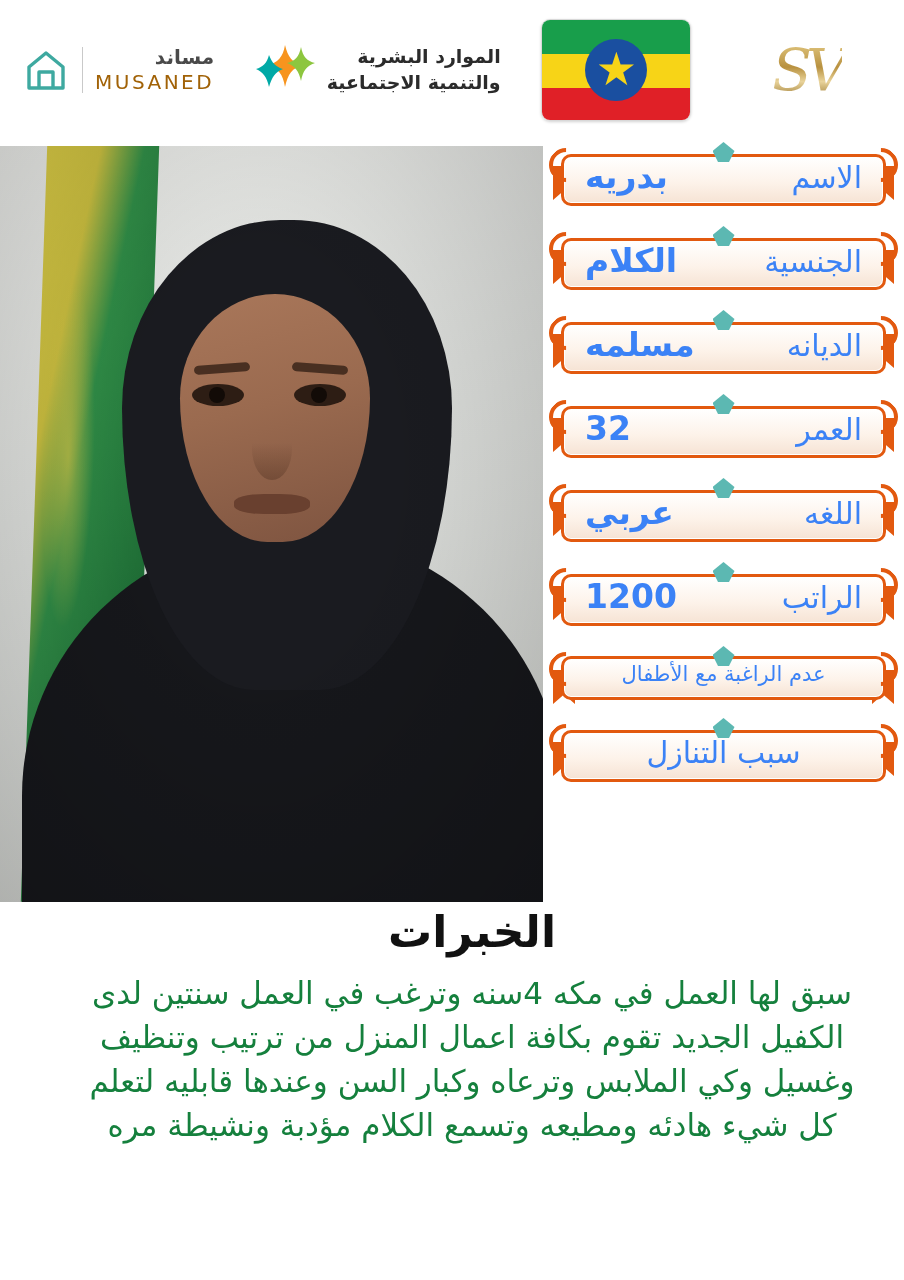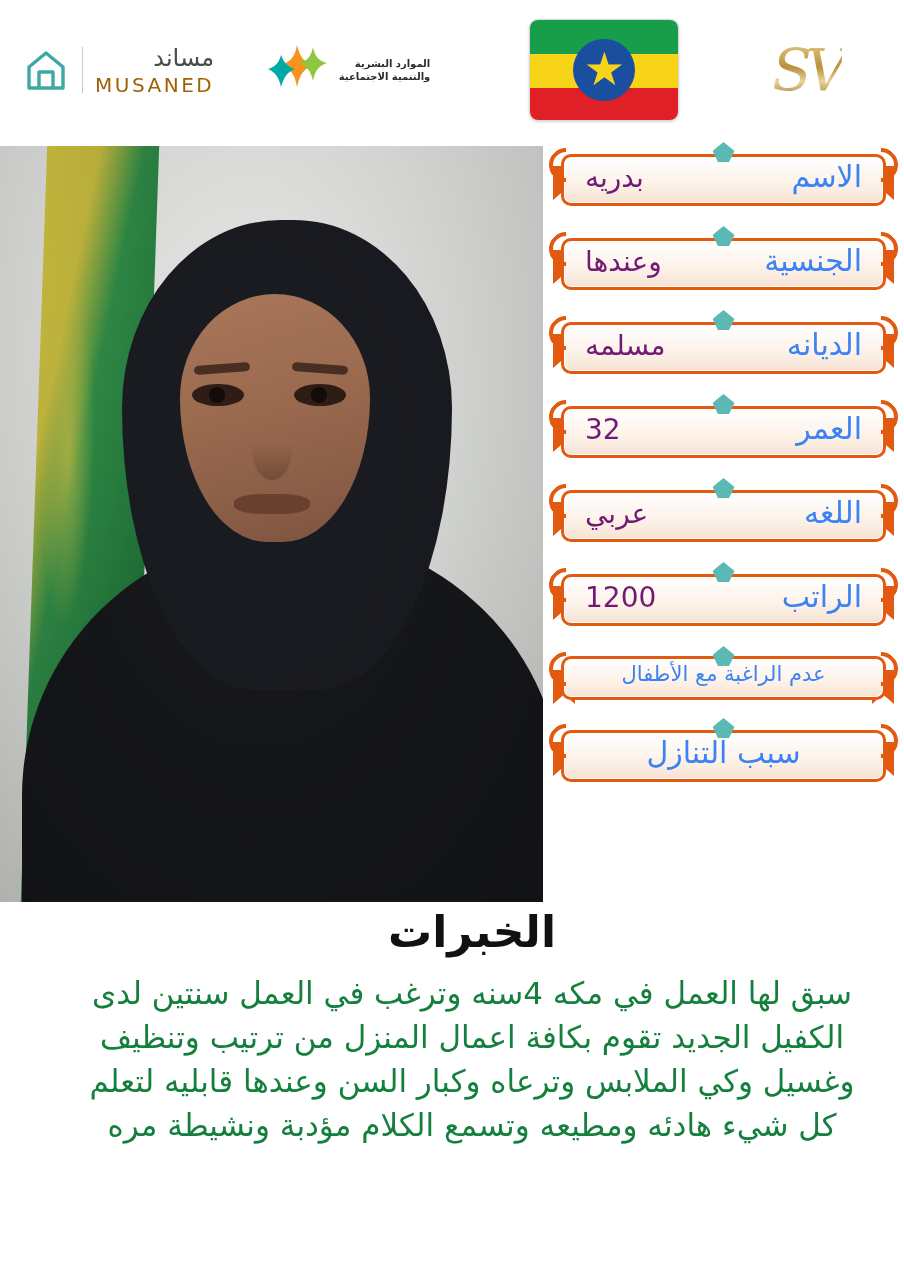"مساند" .musaned-ar { font-size: 24px -> 20px; font-weight: normal -> bold }
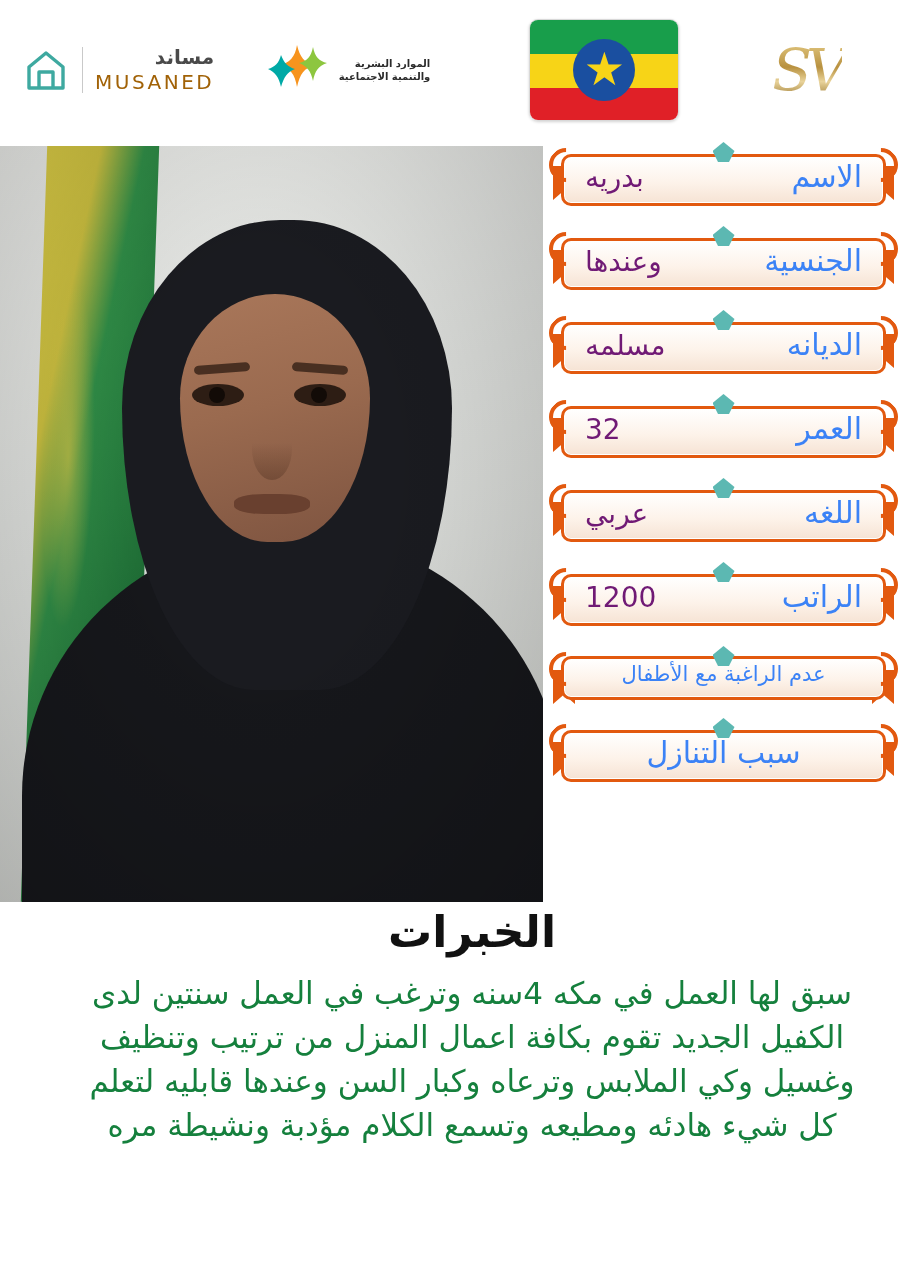"الموارد البشرية" .hrsd-text { font-size: 10px -> 19px }
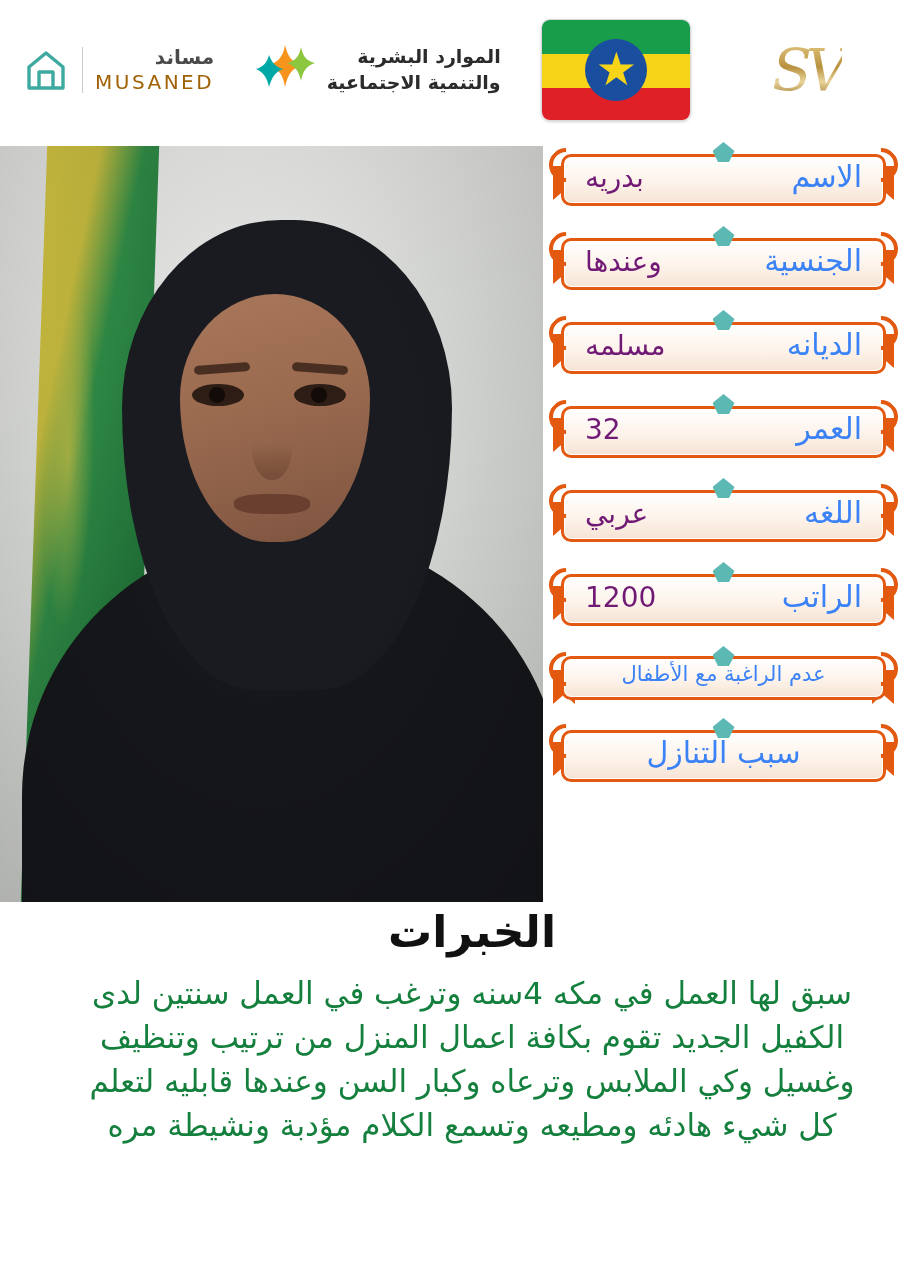"بدريه" .banner .value { color: #701a75 -> #3b82f6; font-size: 28px -> 33px; font-weight: normal -> bold }
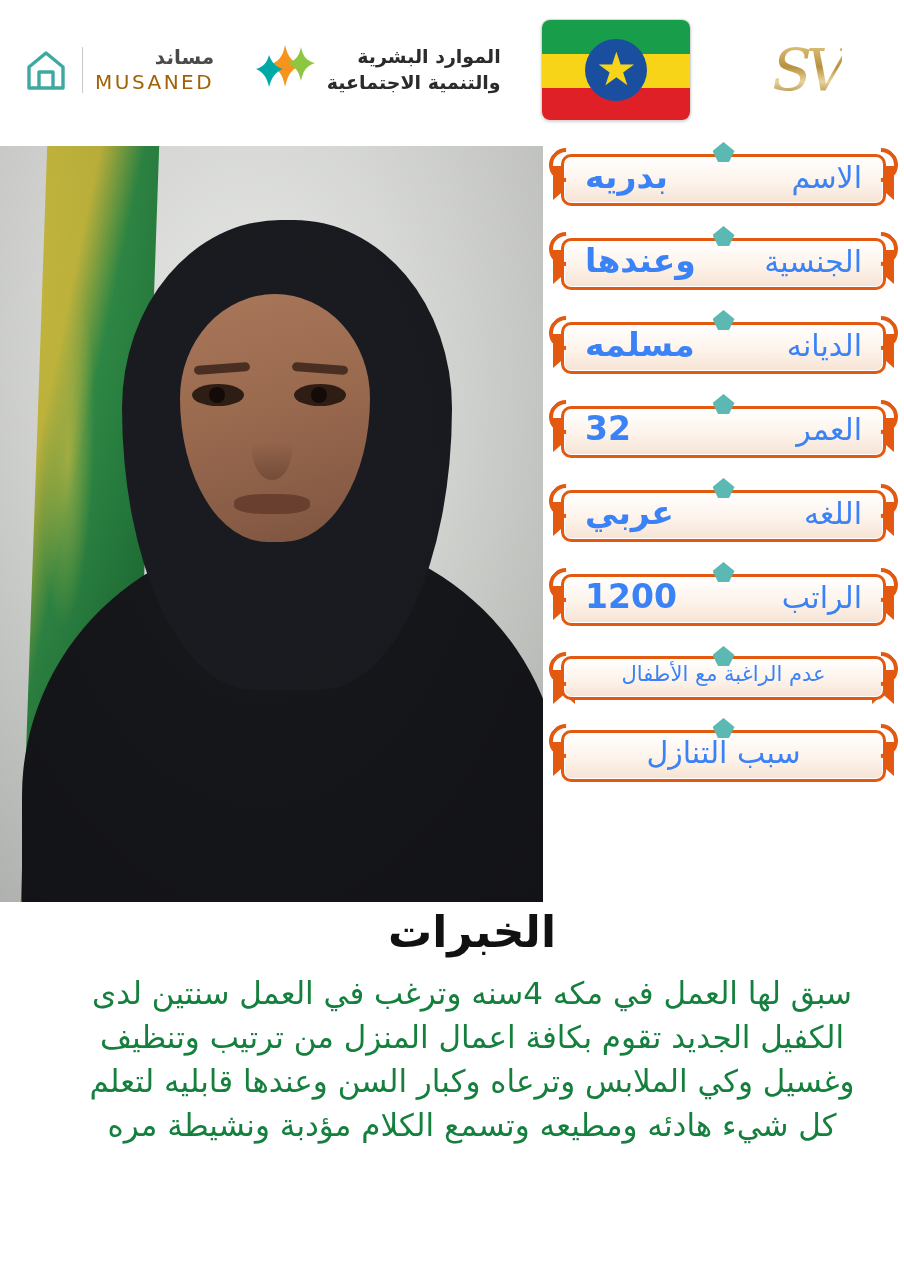"وعندها" span.value { text: وعندها -> الكلام }
